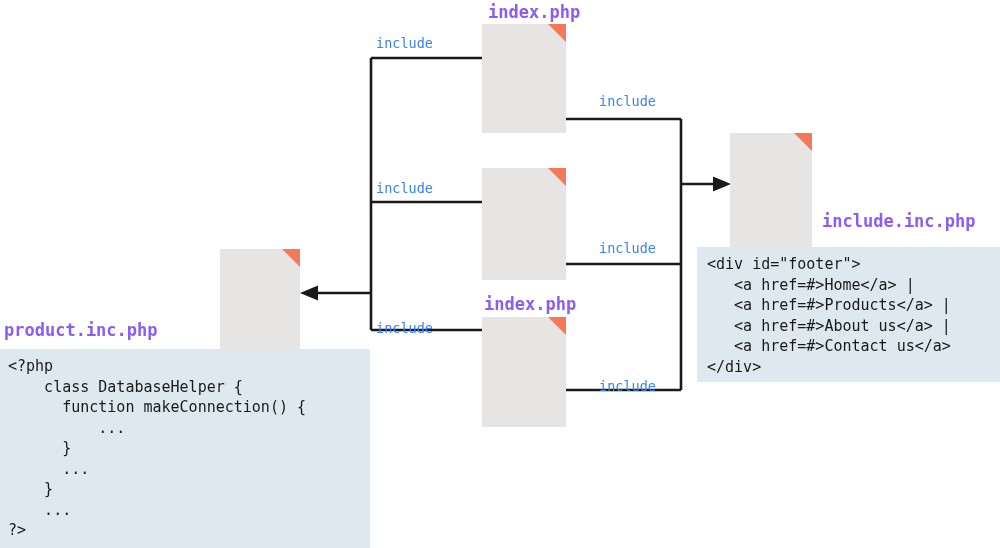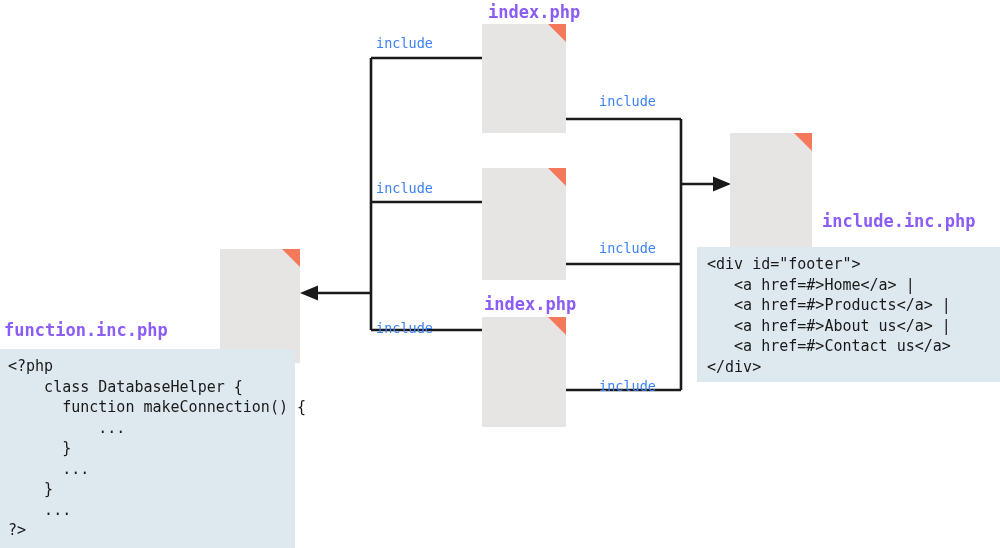"function.inc.php" div.file-label { text: function.inc.php -> product.inc.php }
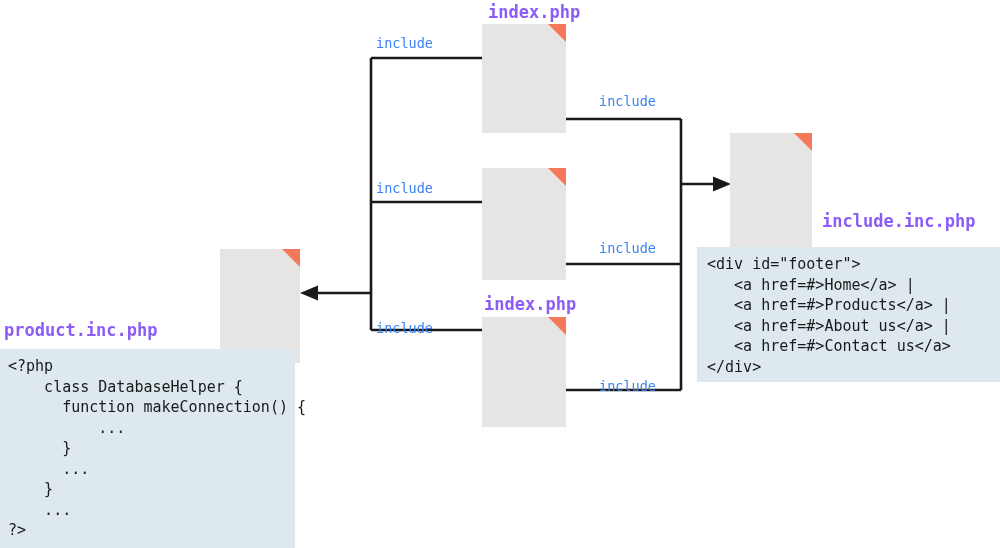"<?php" div.code-block { width: 295px -> 370px }
